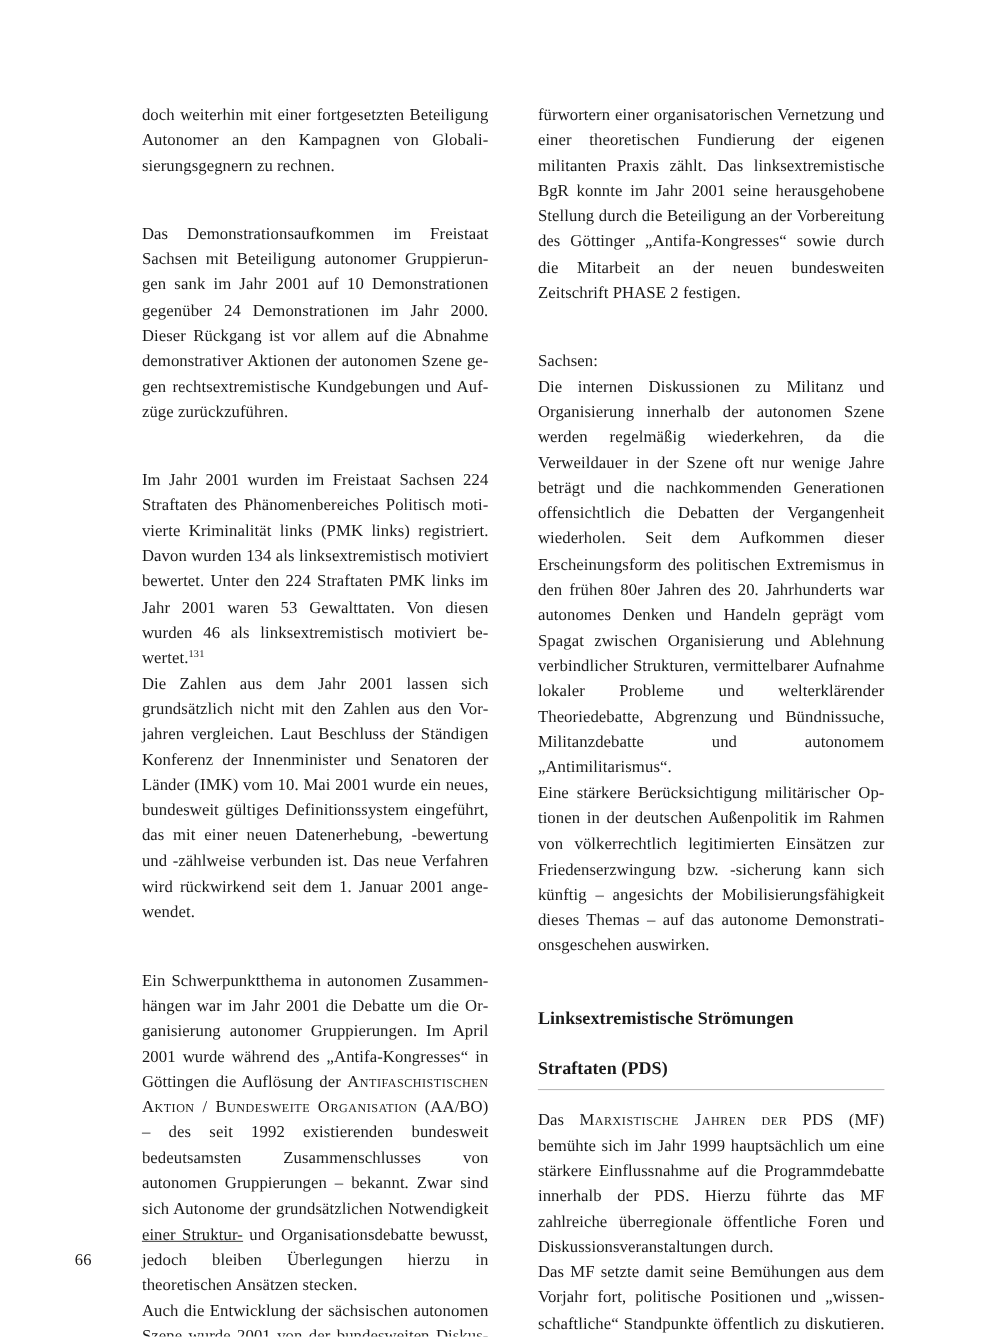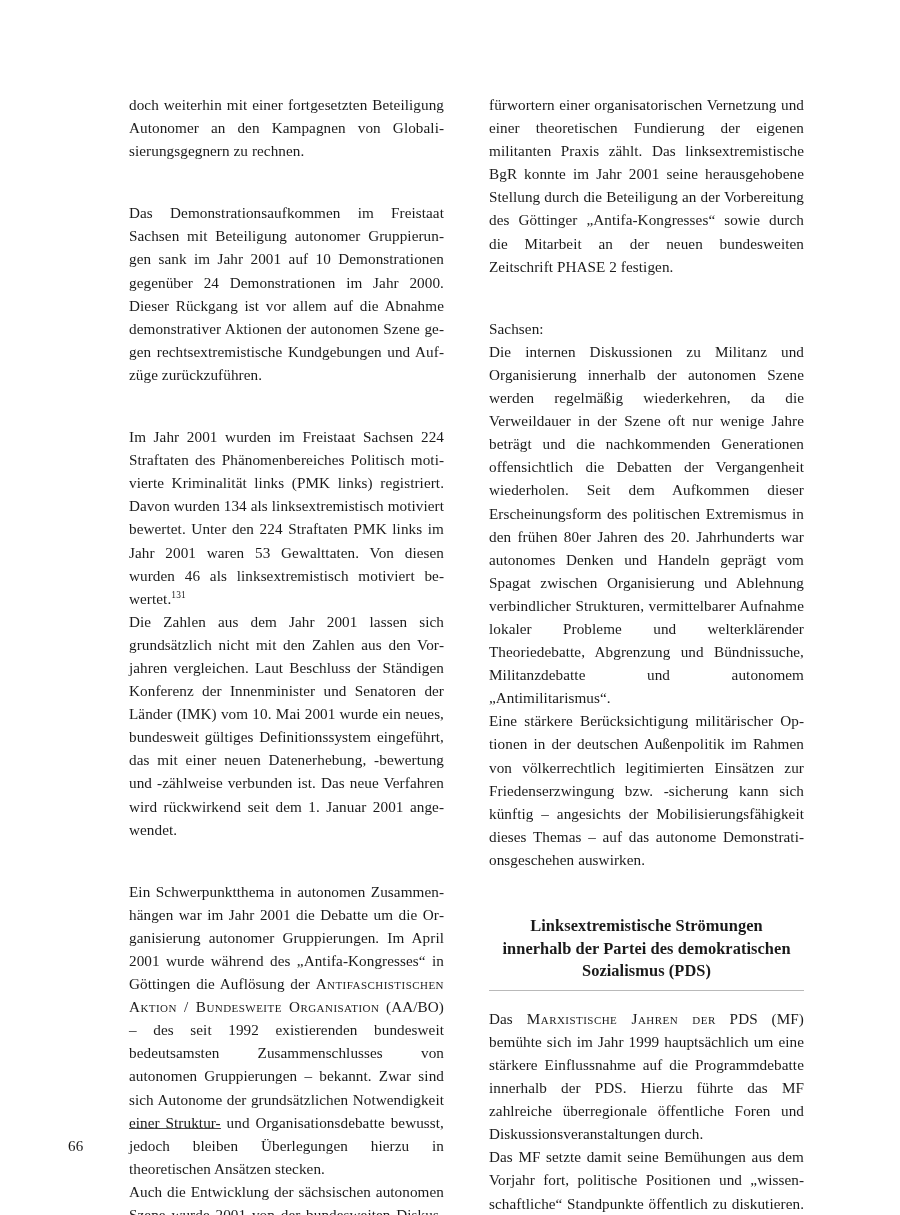"Linksextremistische Strömungen" h2.section-heading { text-align: center -> left }
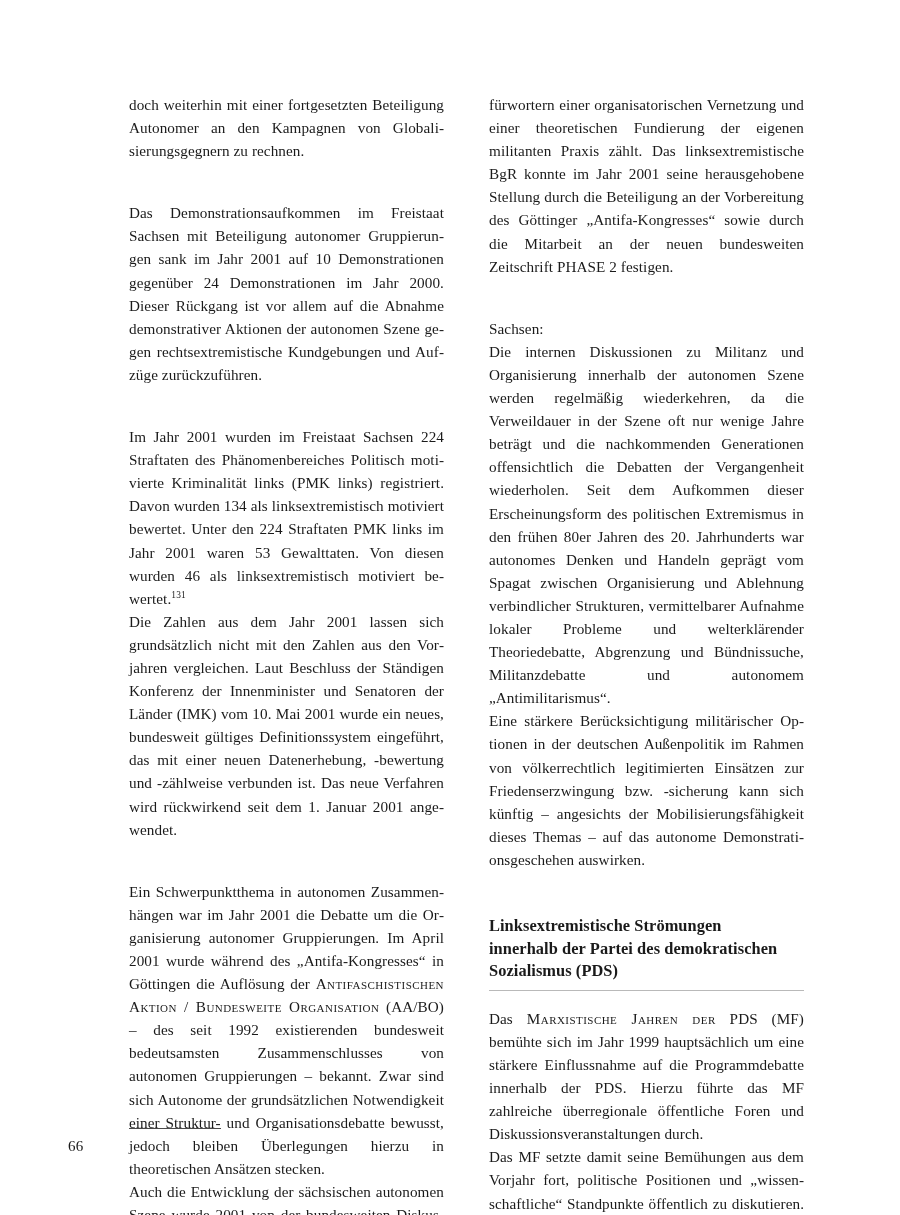"innerhalb der Partei des demokratischen" span { html: <span>innerhalb der Partei des demokratischen</span> -> none }
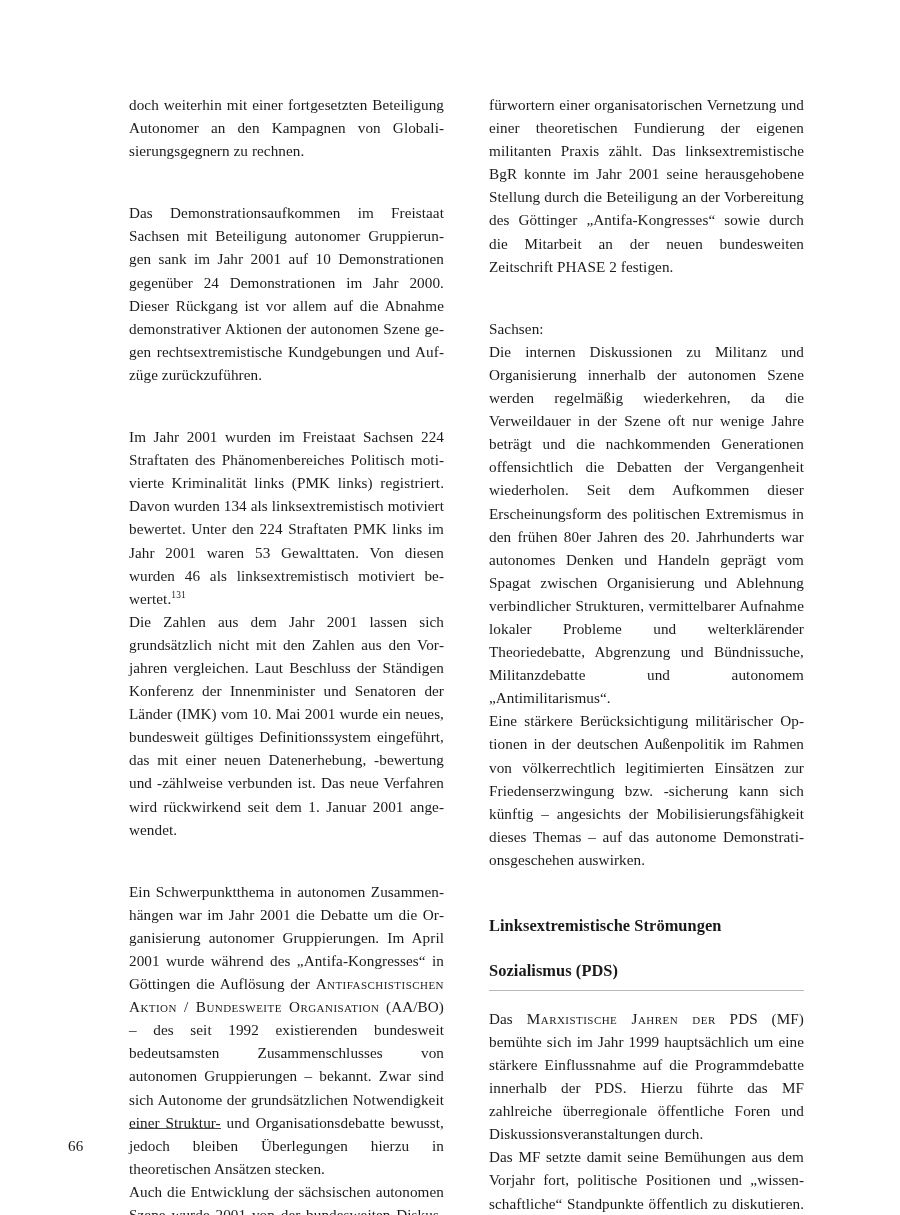"Sozialismus (PDS)" span { text: Sozialismus -> Straftaten }
